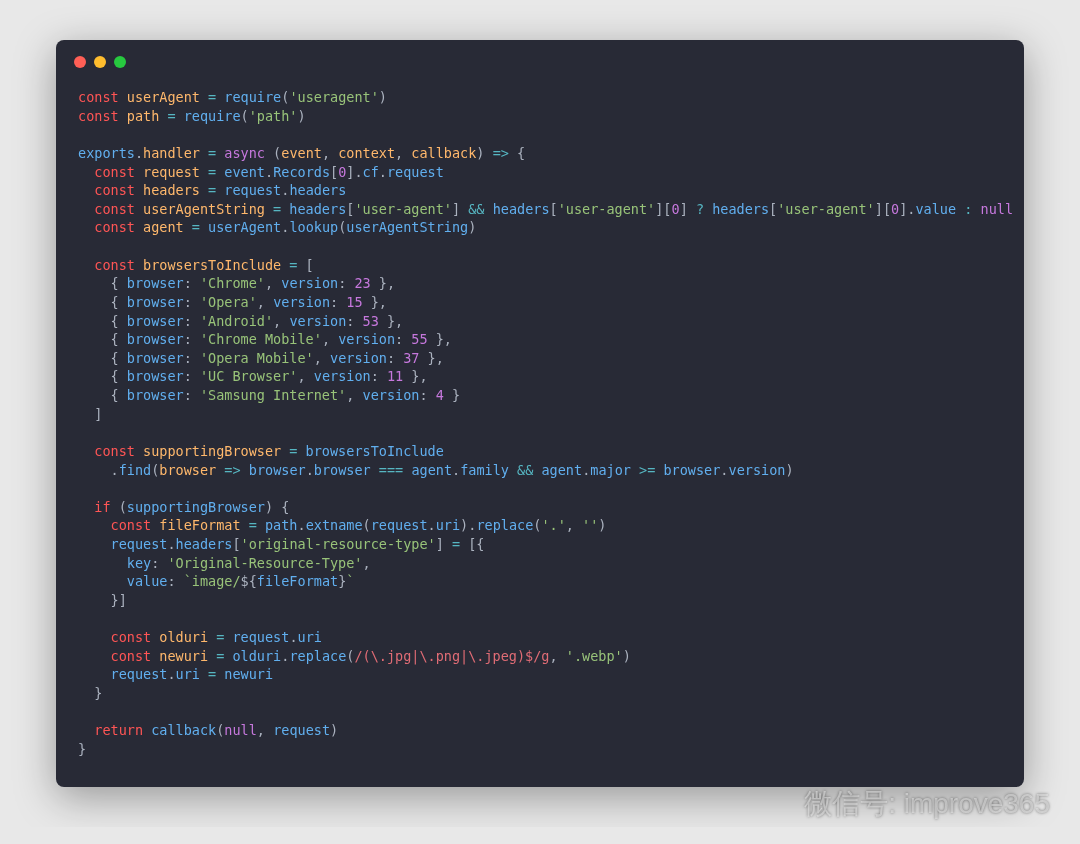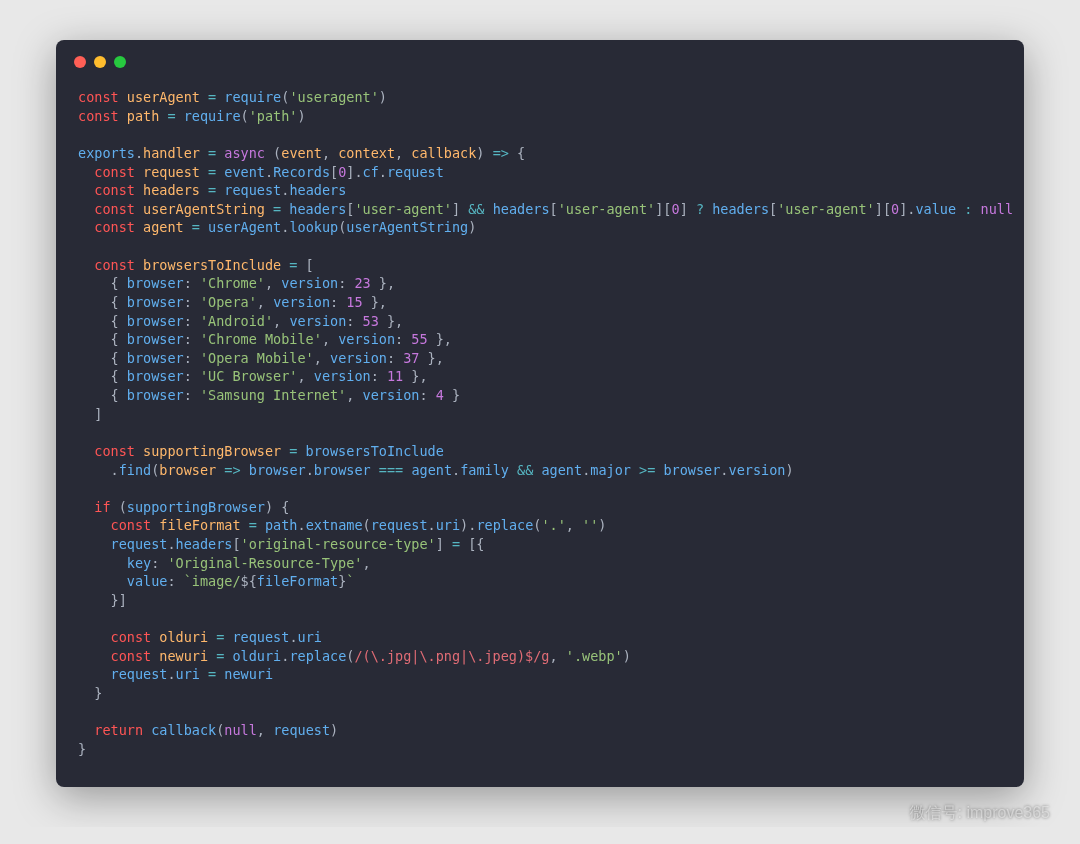"微信号: improve365" .watermark { font-size: 16px -> 28px }
